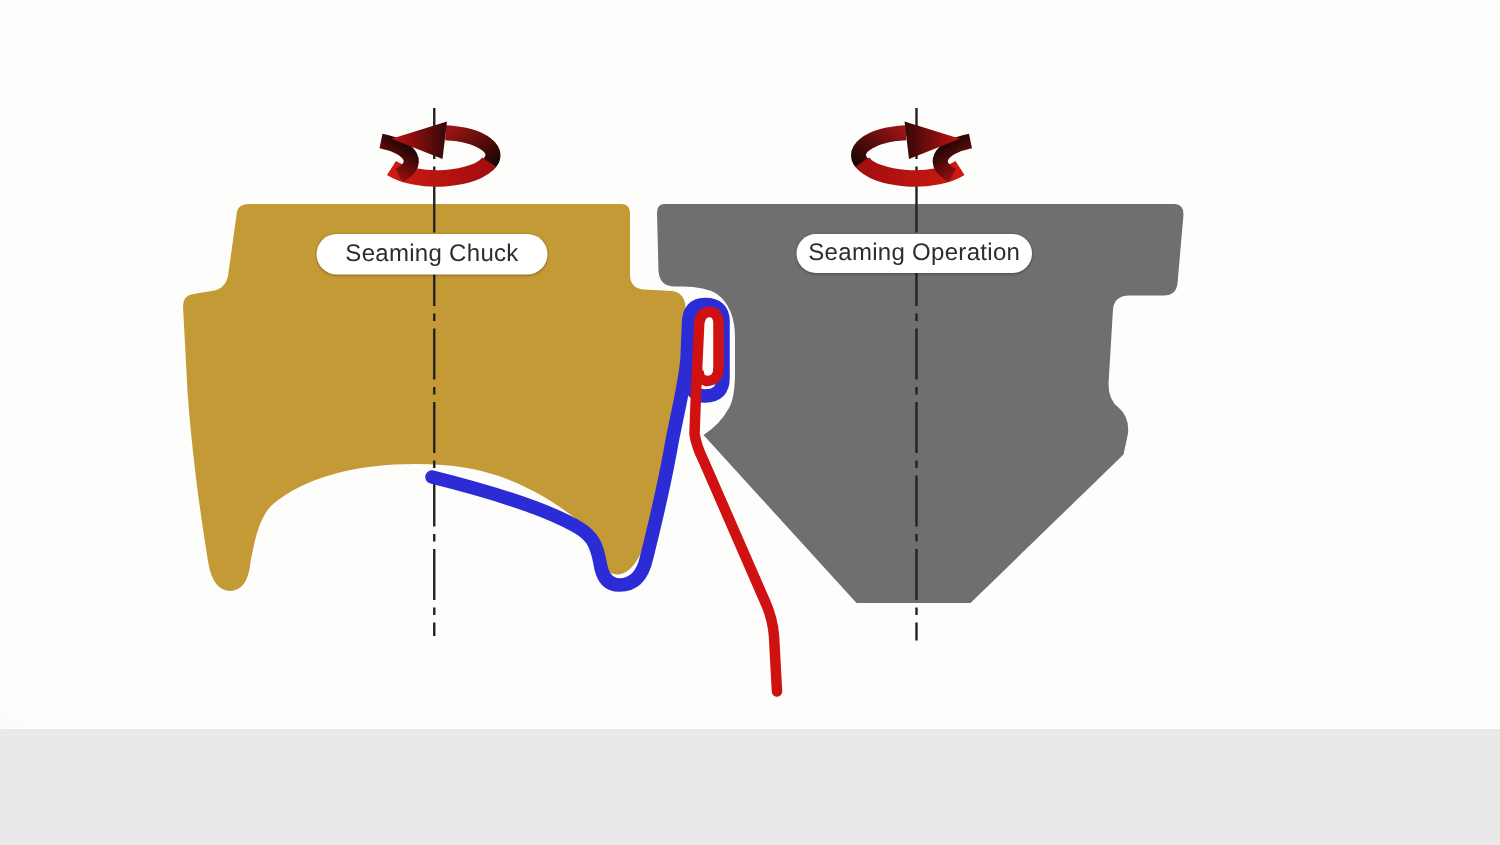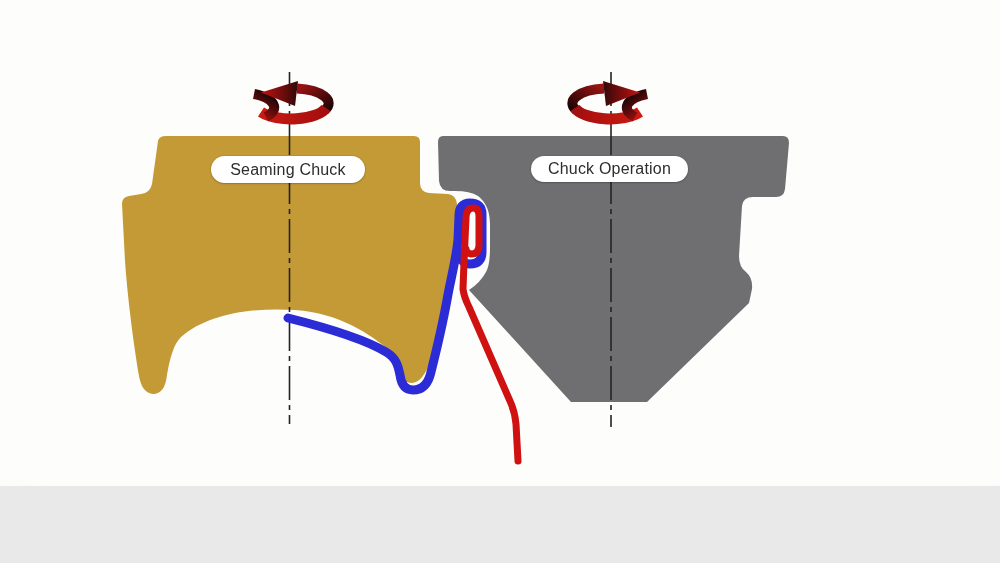"Chuck Operation" span { text: Chuck -> Seaming }
